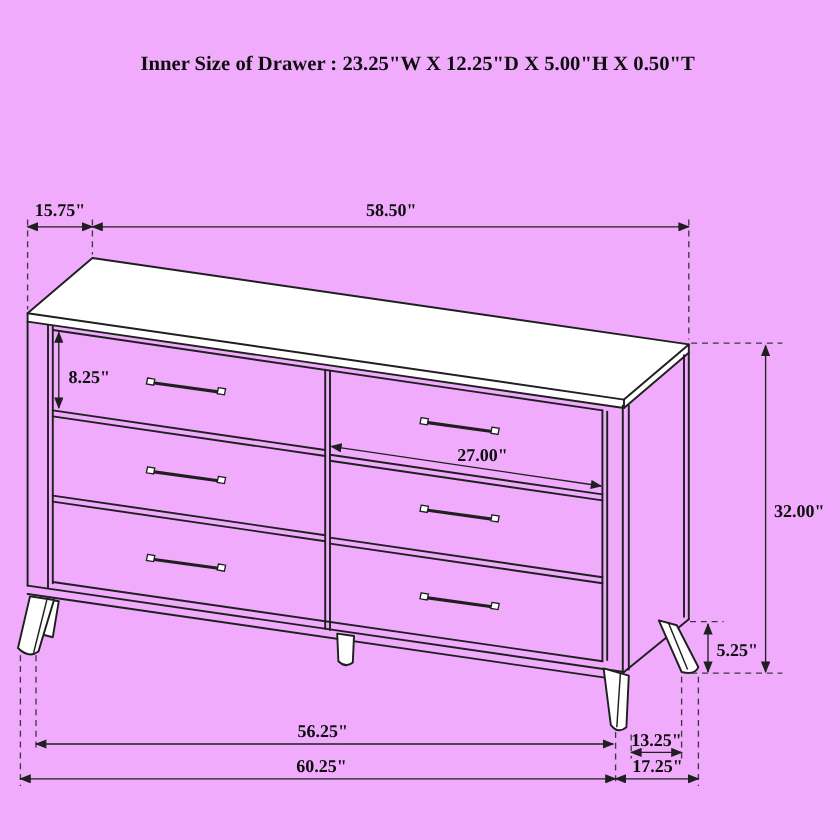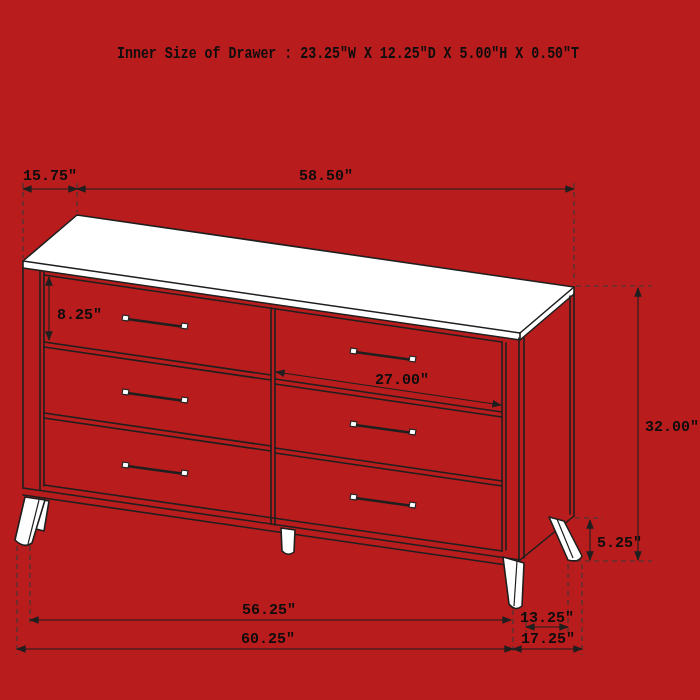"Inner Size of Drawer :" .canvas { background: #b91c1c -> #f0abfc; font-family: Liberation Mono, monospace -> Liberation Serif, serif }
